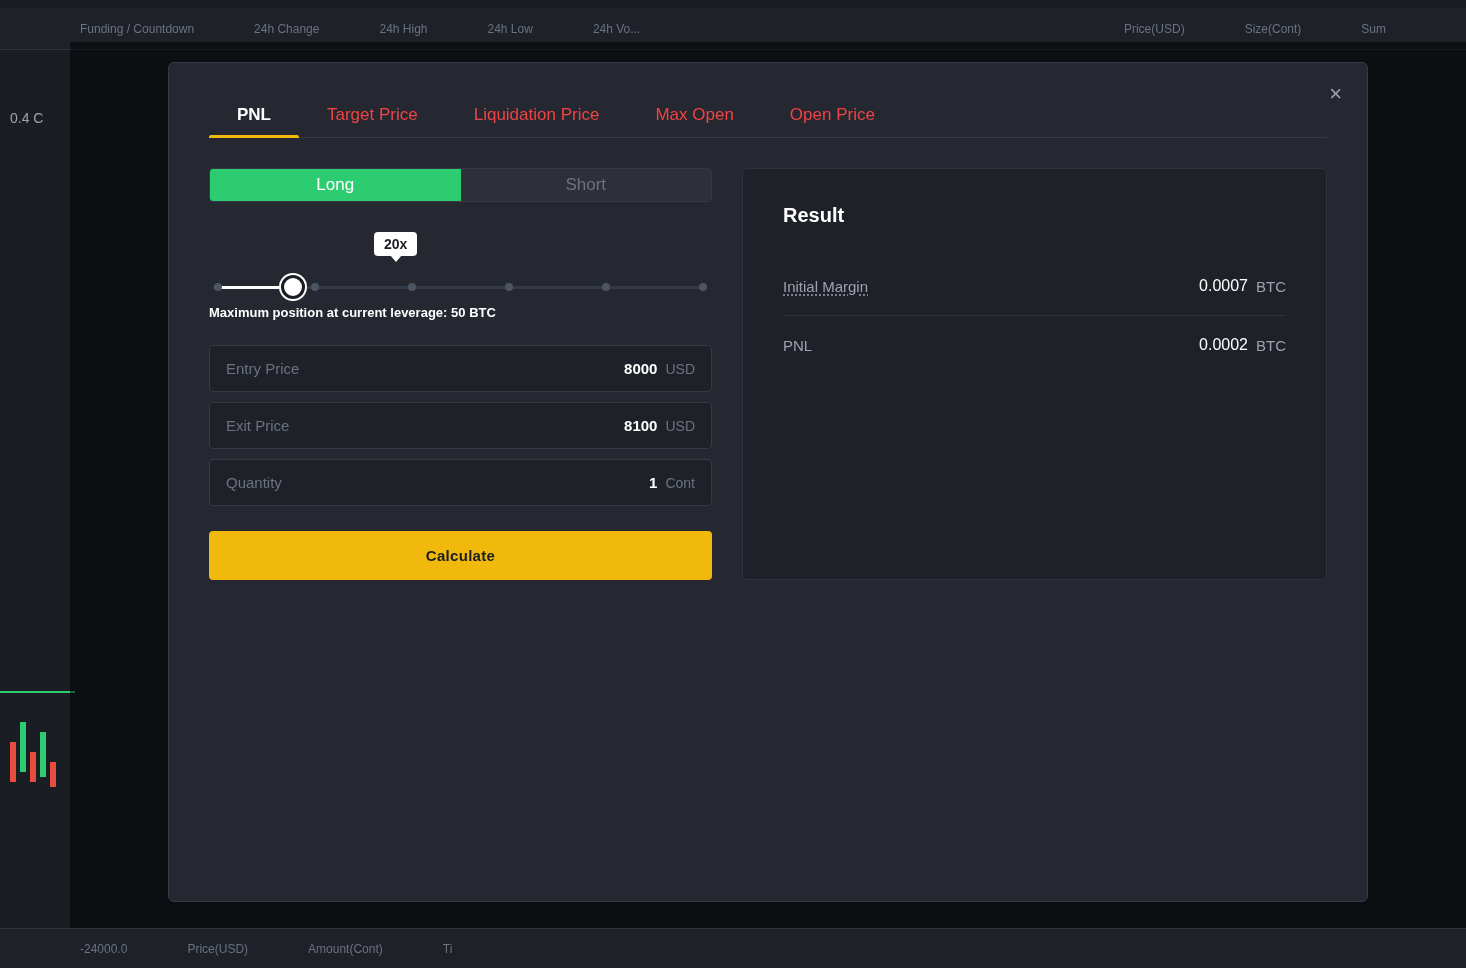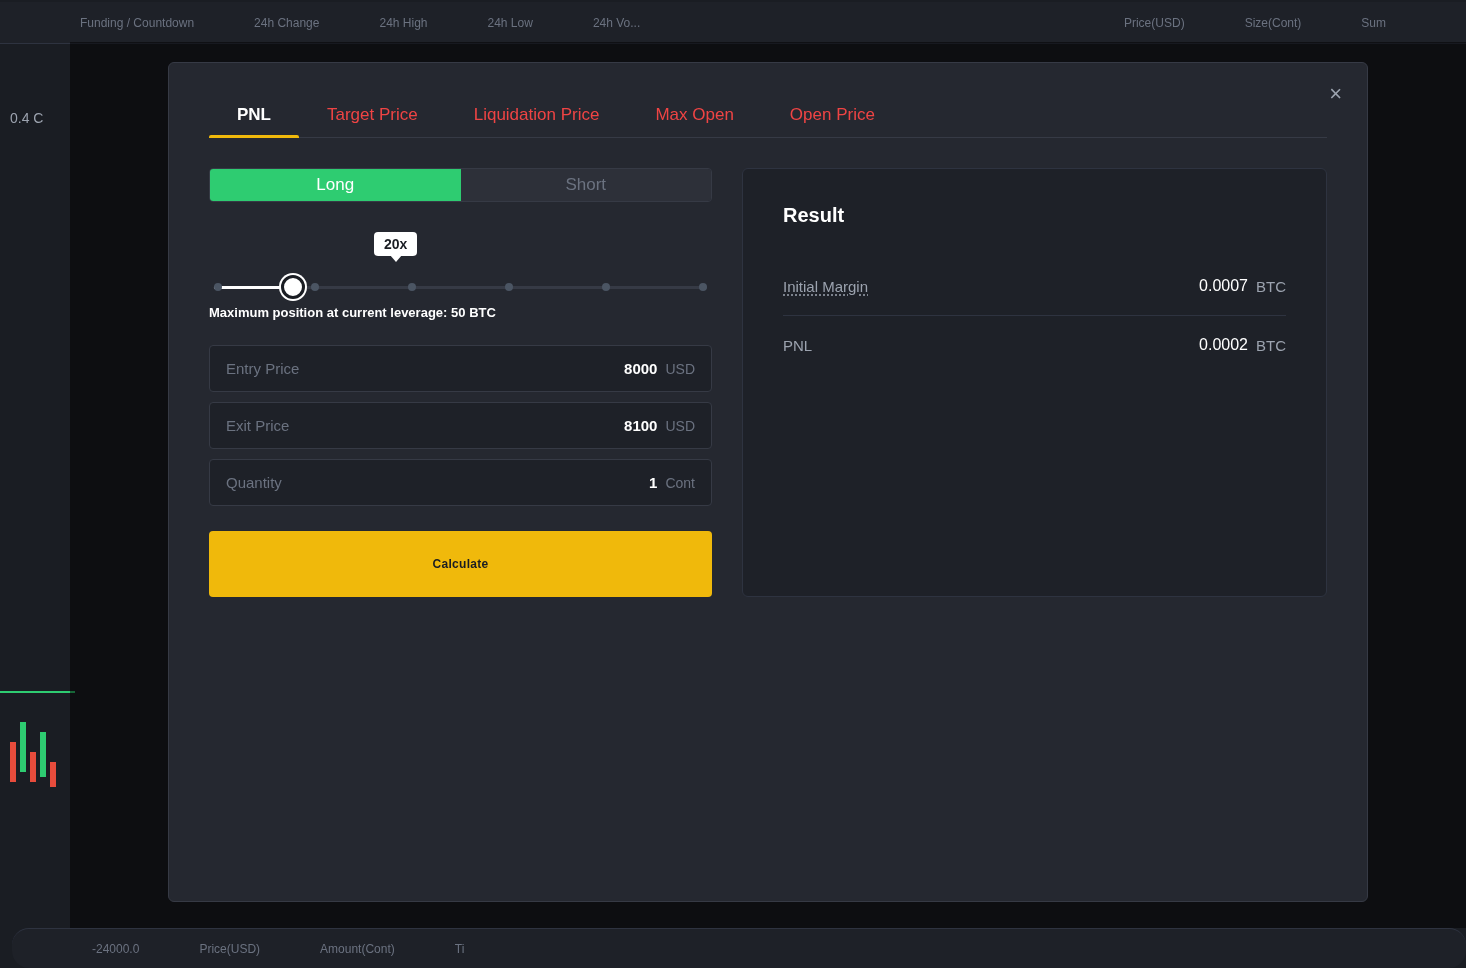"Funding / Countdown" .top-bar { top: 2px -> 8px }
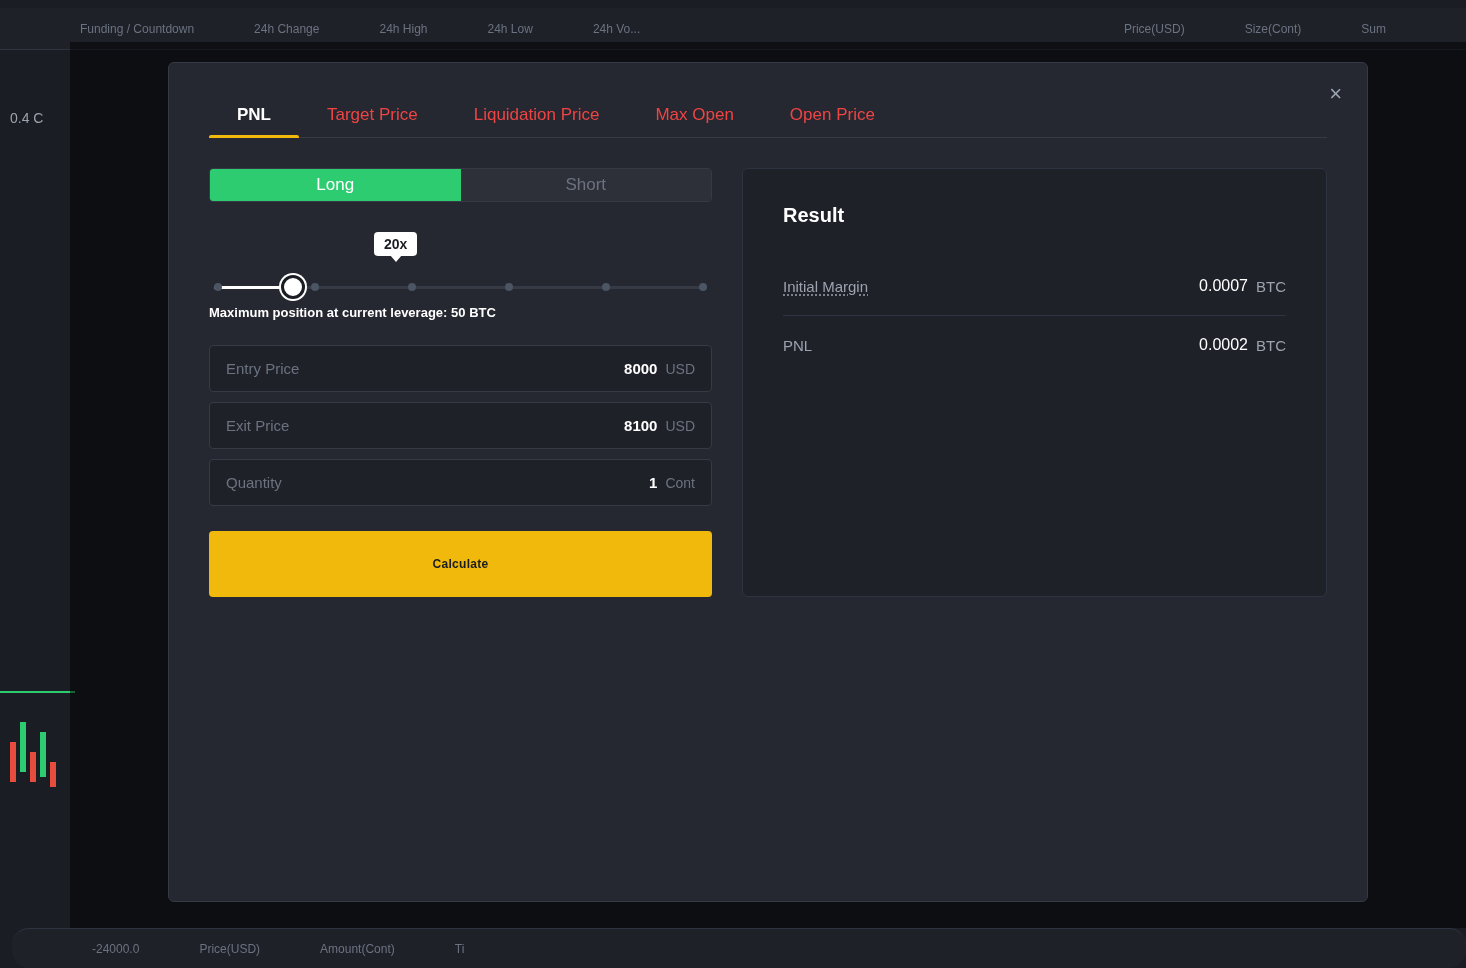"Calculate" .calculate-btn { font-size: 12px -> 15px; padding: 26px -> 16px }
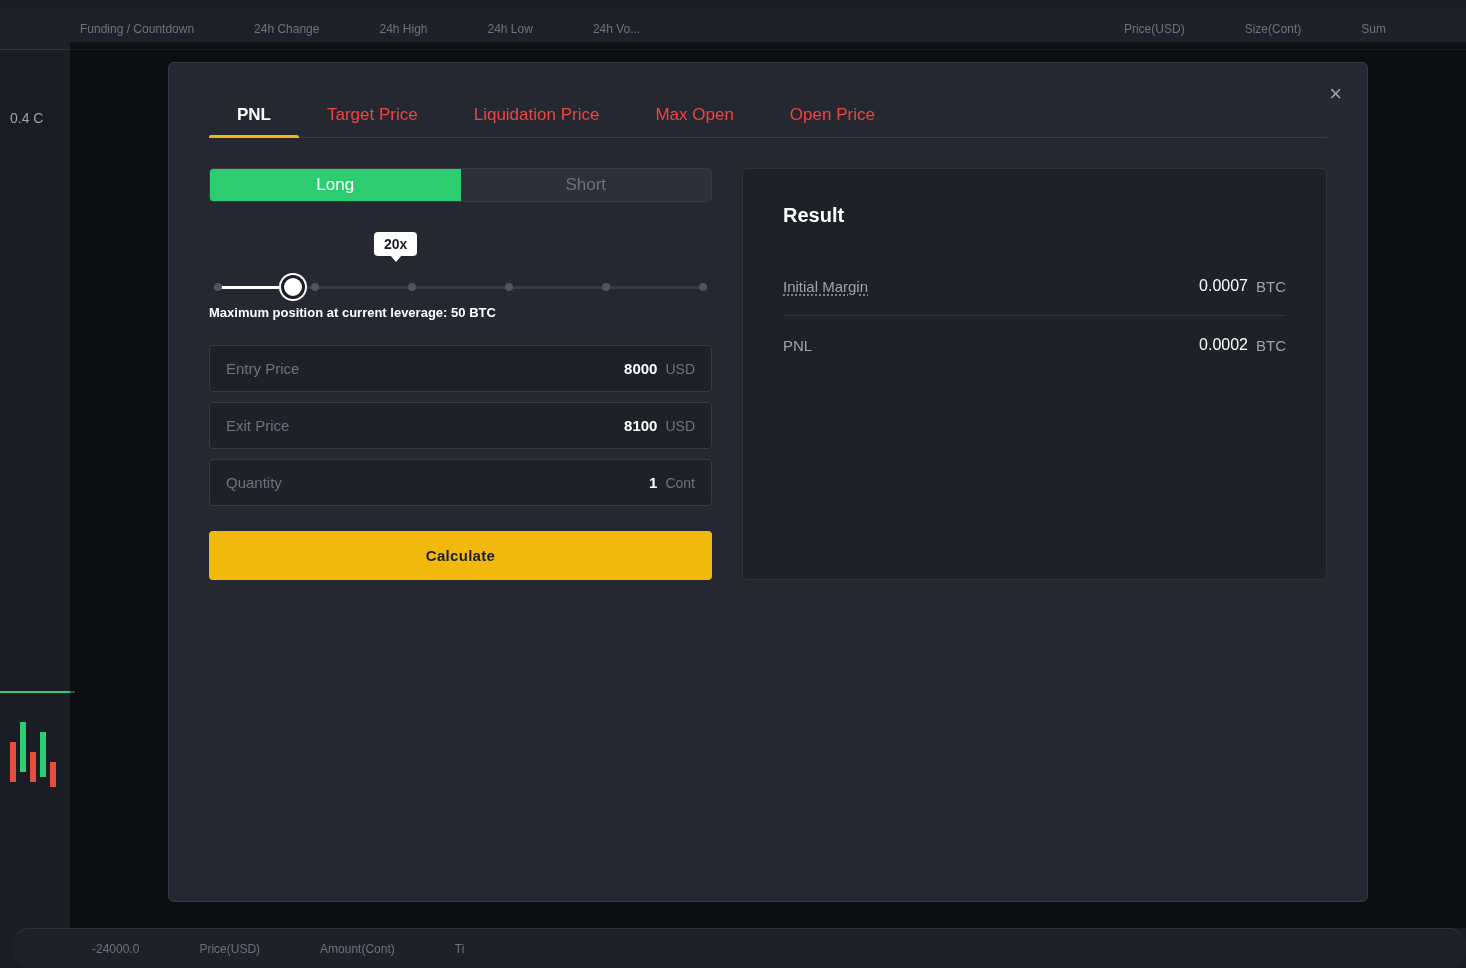"-24000.0" .bottom-bar { border-radius: 17px -> none; left: 12px -> 0 }
